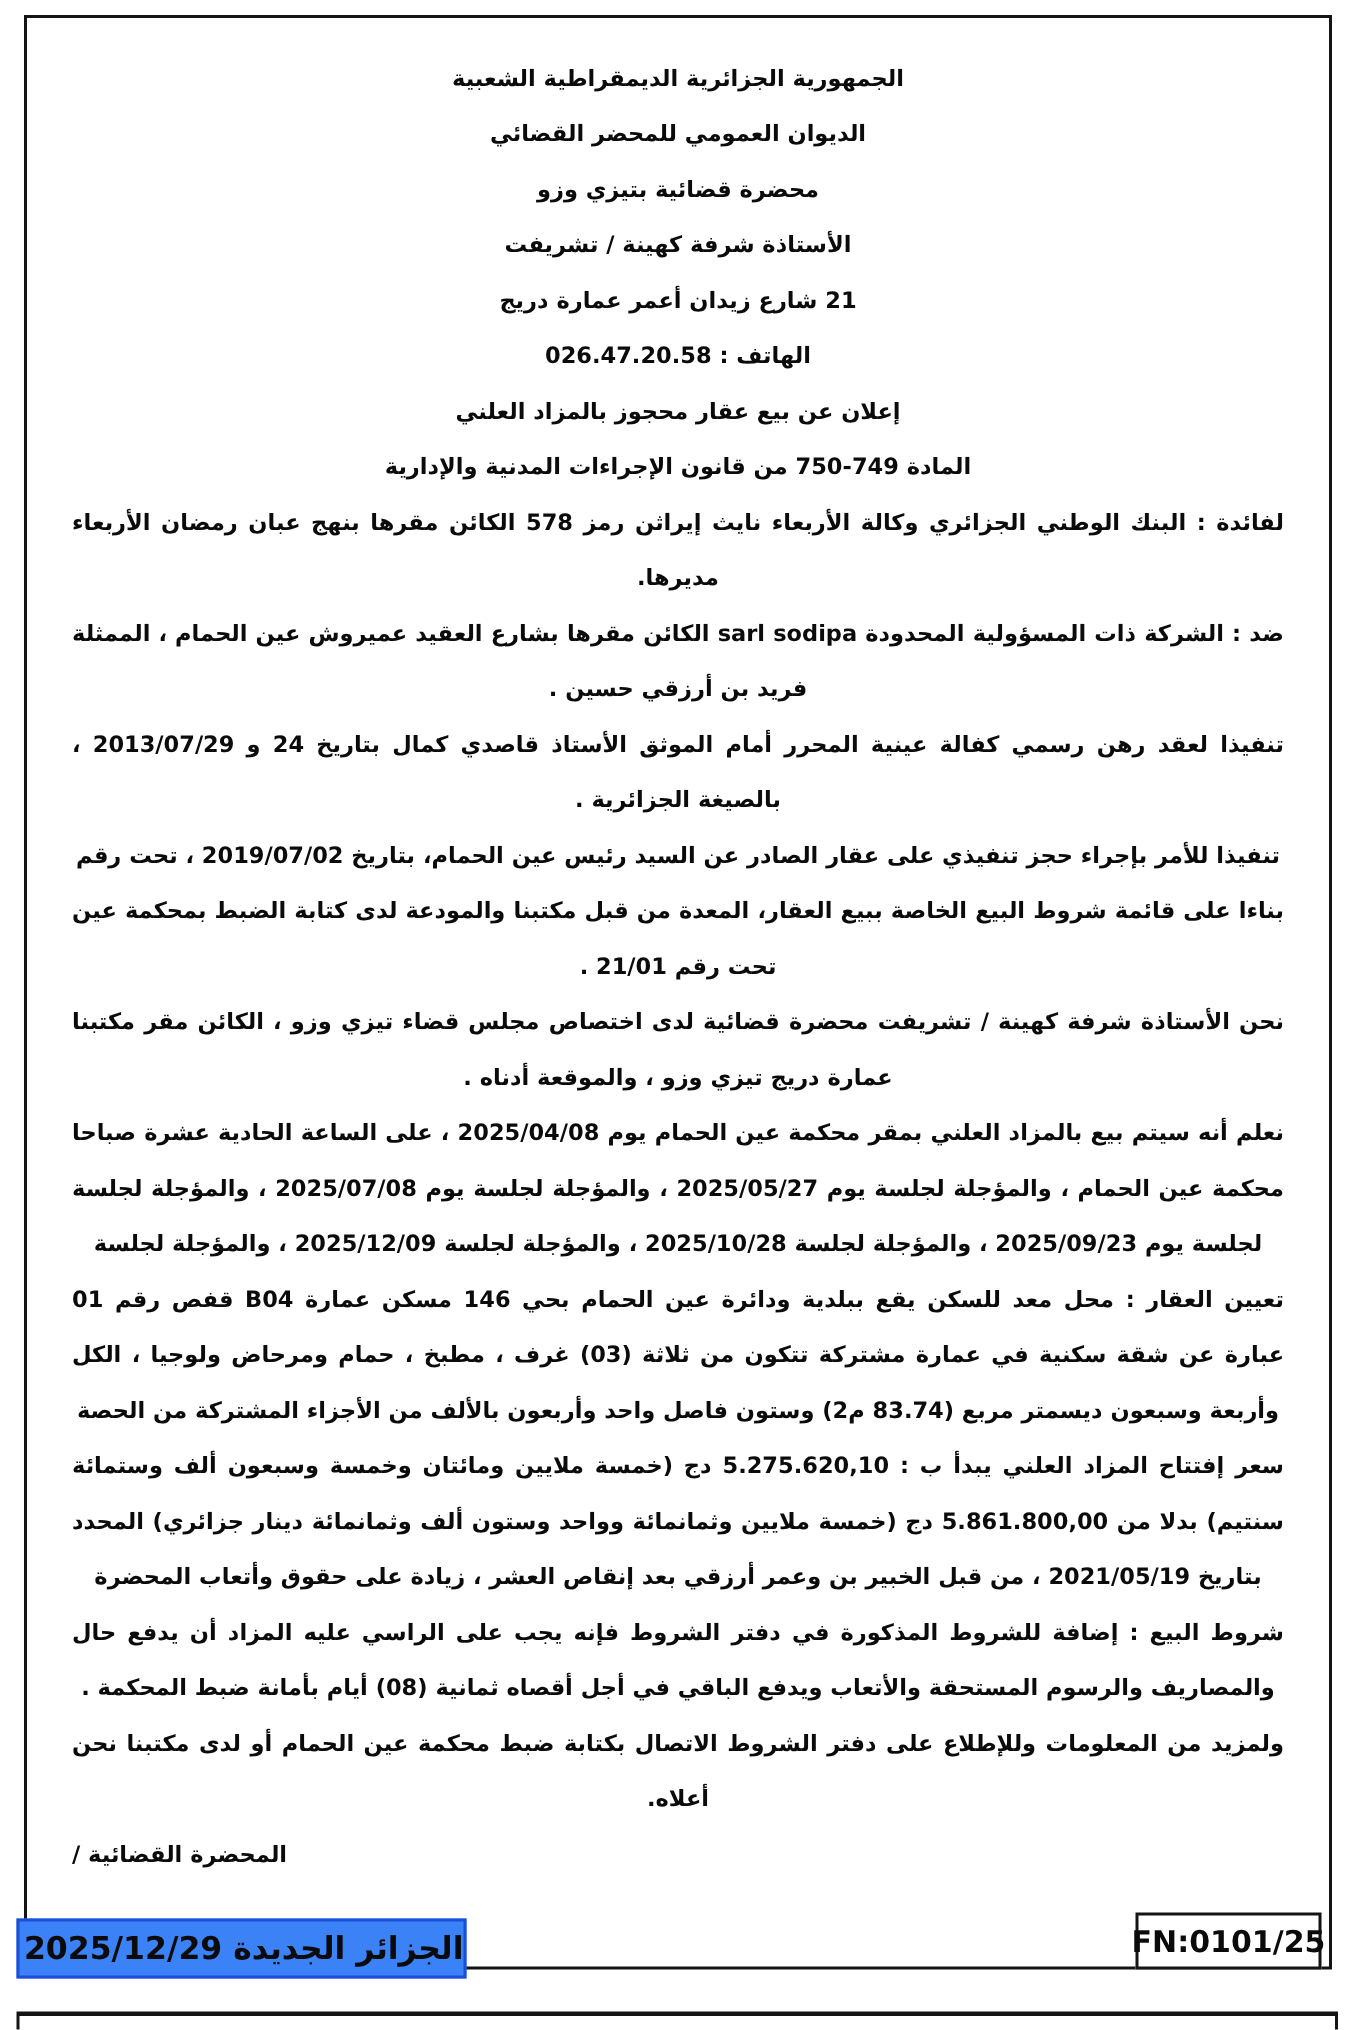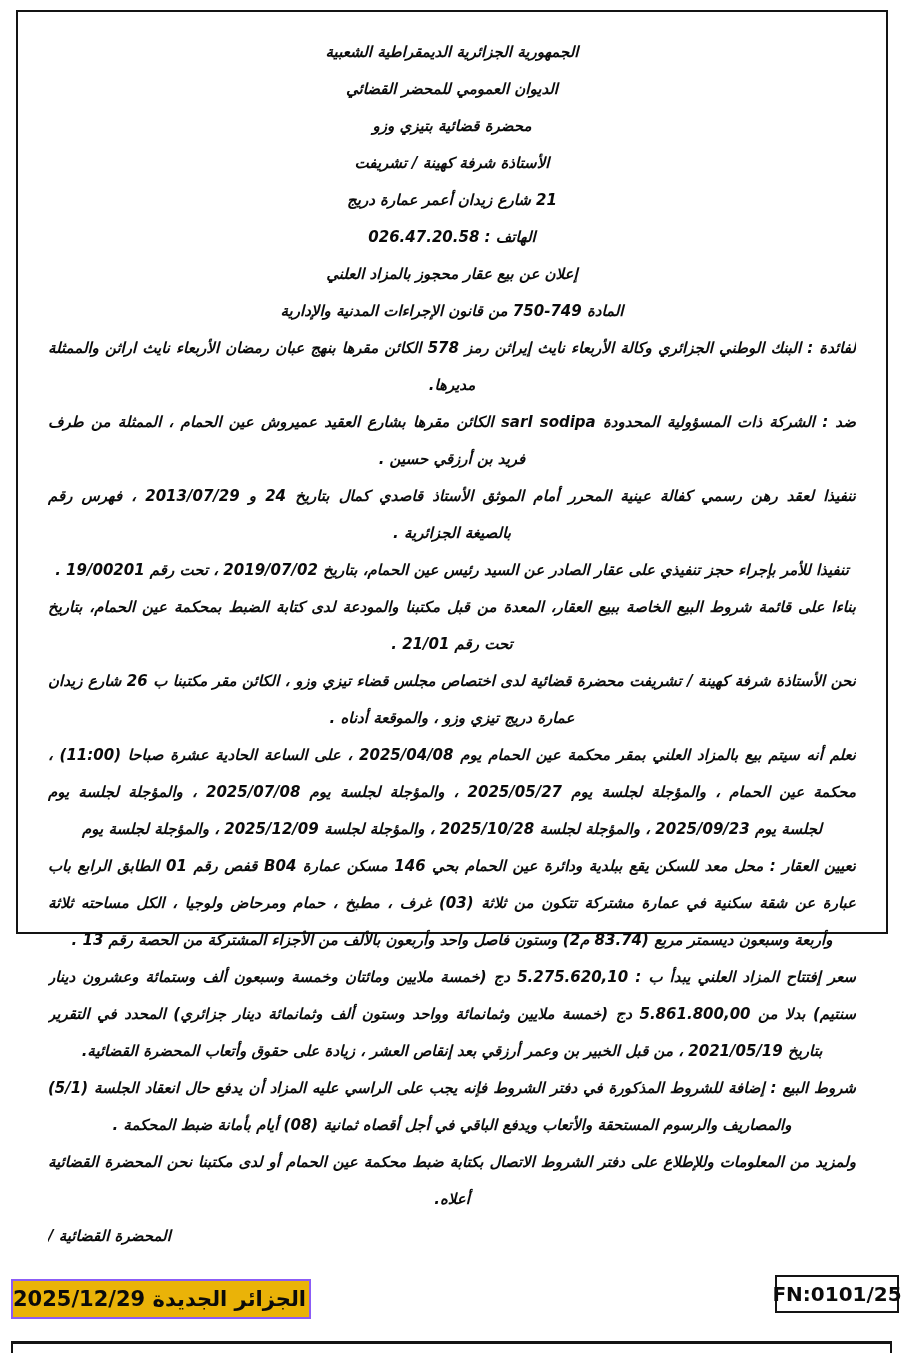"الجمهورية الجزائرية الديمقراطية الشعبية" .page-border { font-style: italic -> none; height: 924px -> 1303px }
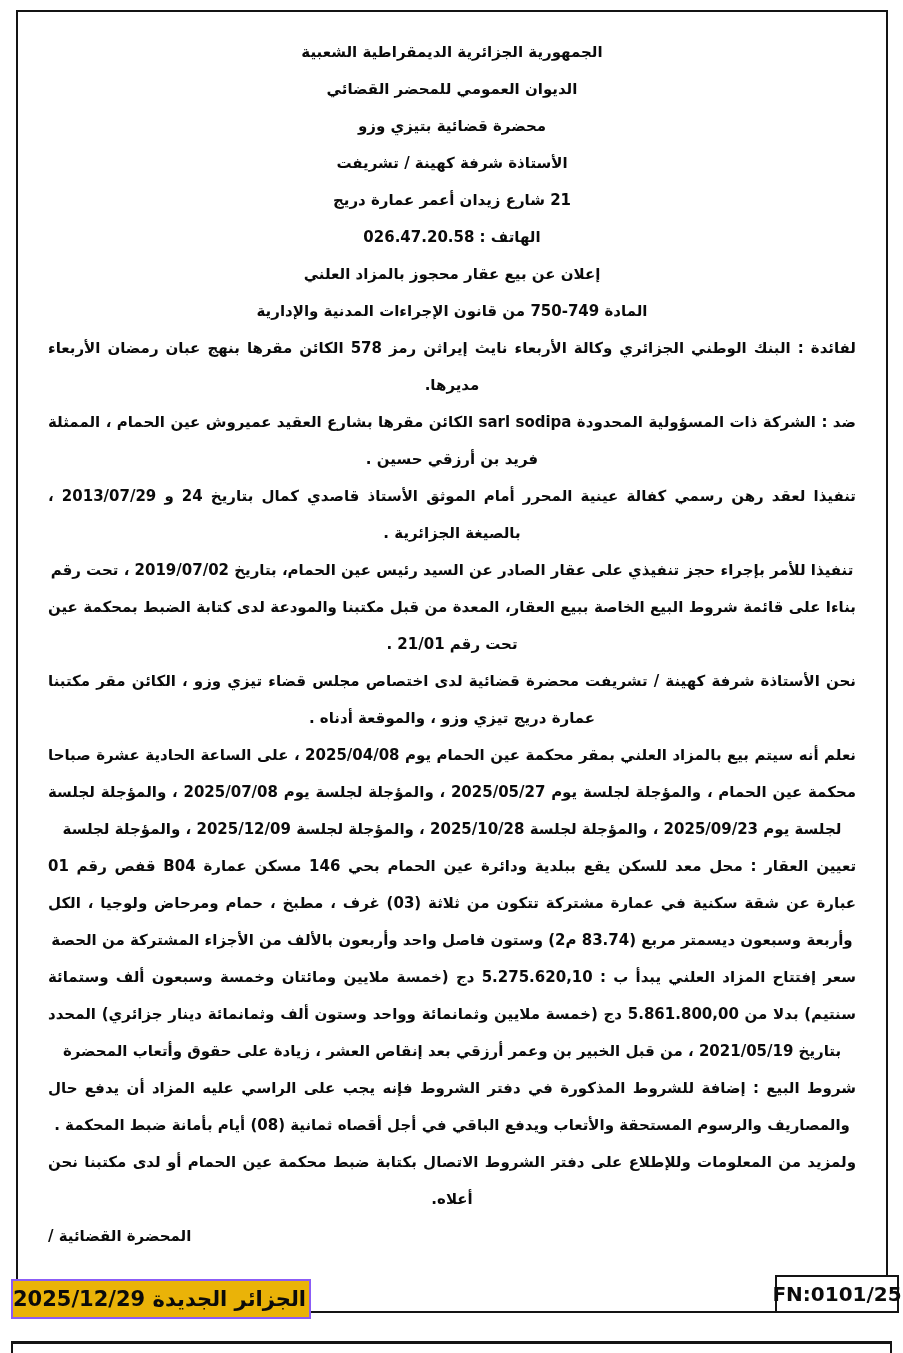"الجزائر الجديدة 2025/12/29" .stamp-box { background: #eab308 -> #3b82f6; border: 2px solid #8b5cf6 -> 2px solid #1d4ed8; justify-content: flex-end -> flex-start }
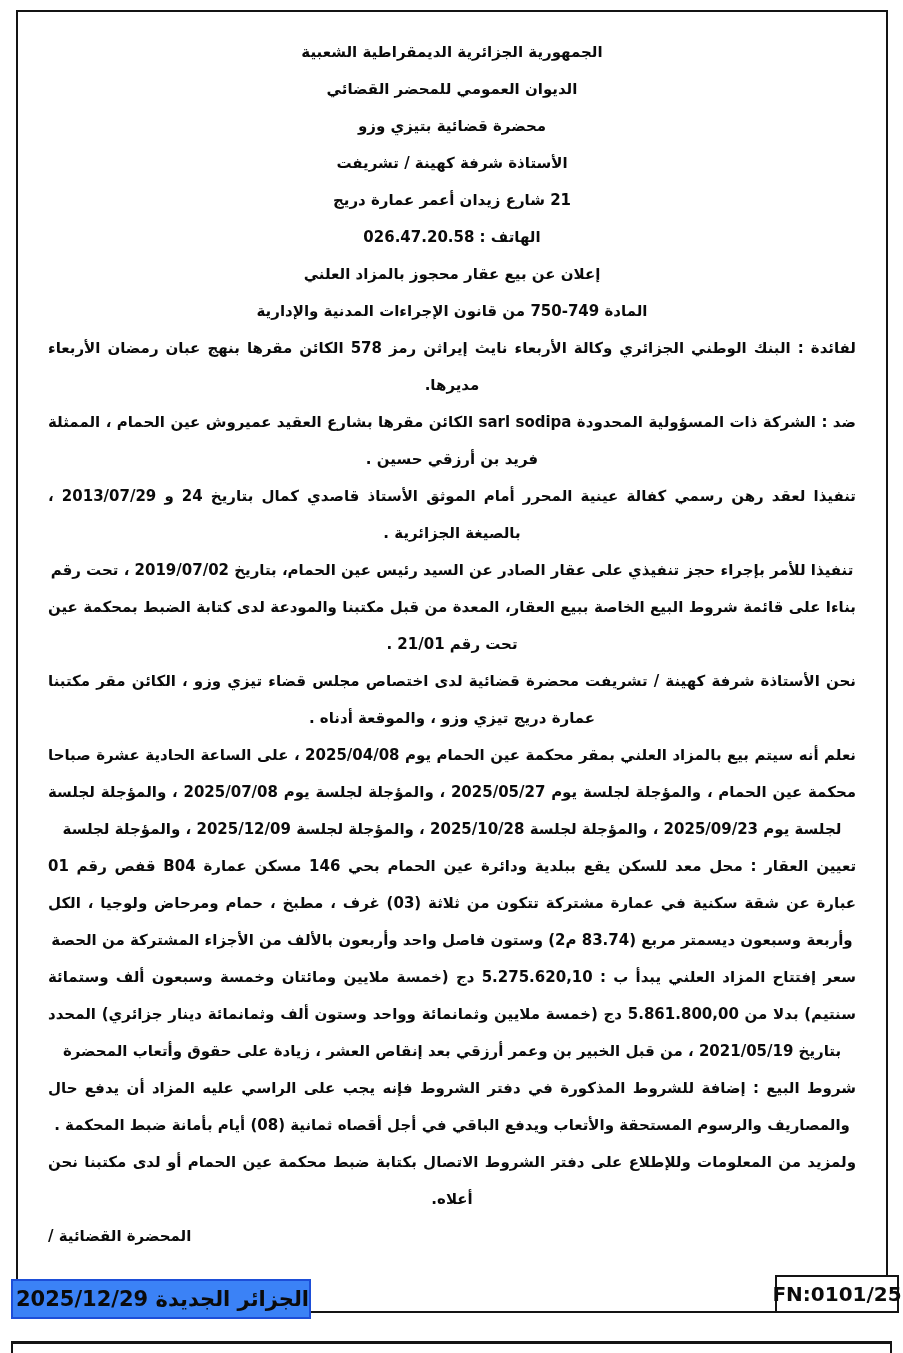"FN:0101/25" .fn-box { margin-left: 18px -> none }
